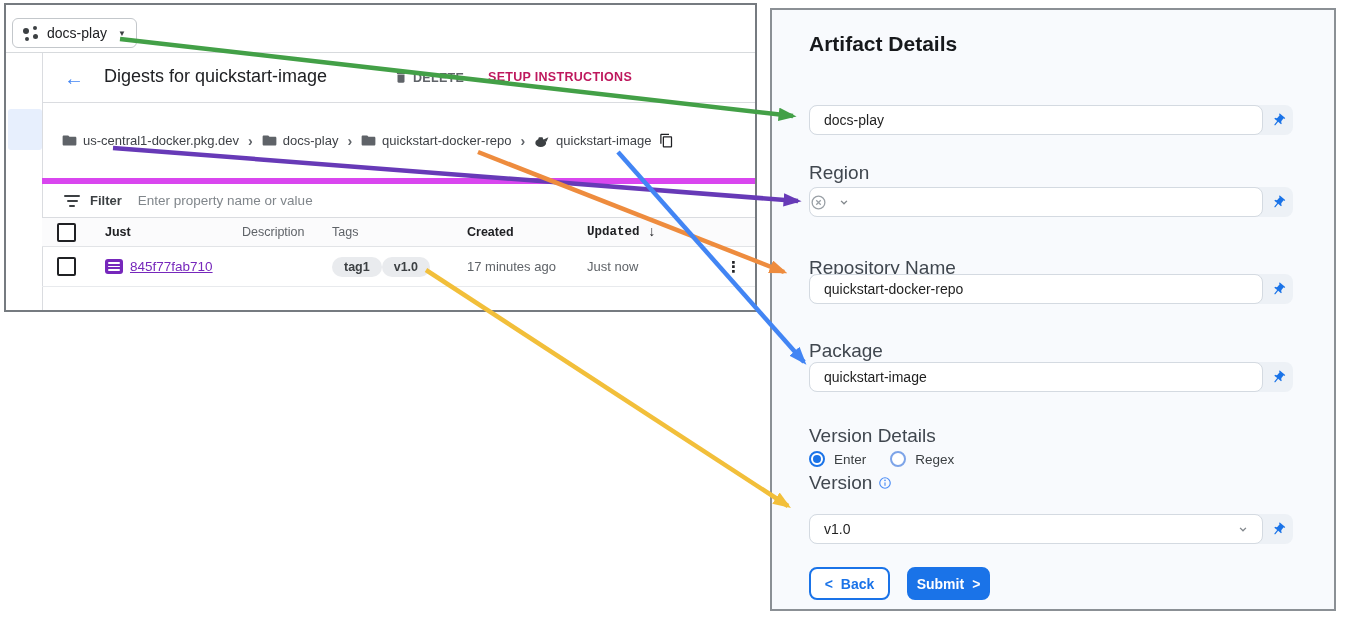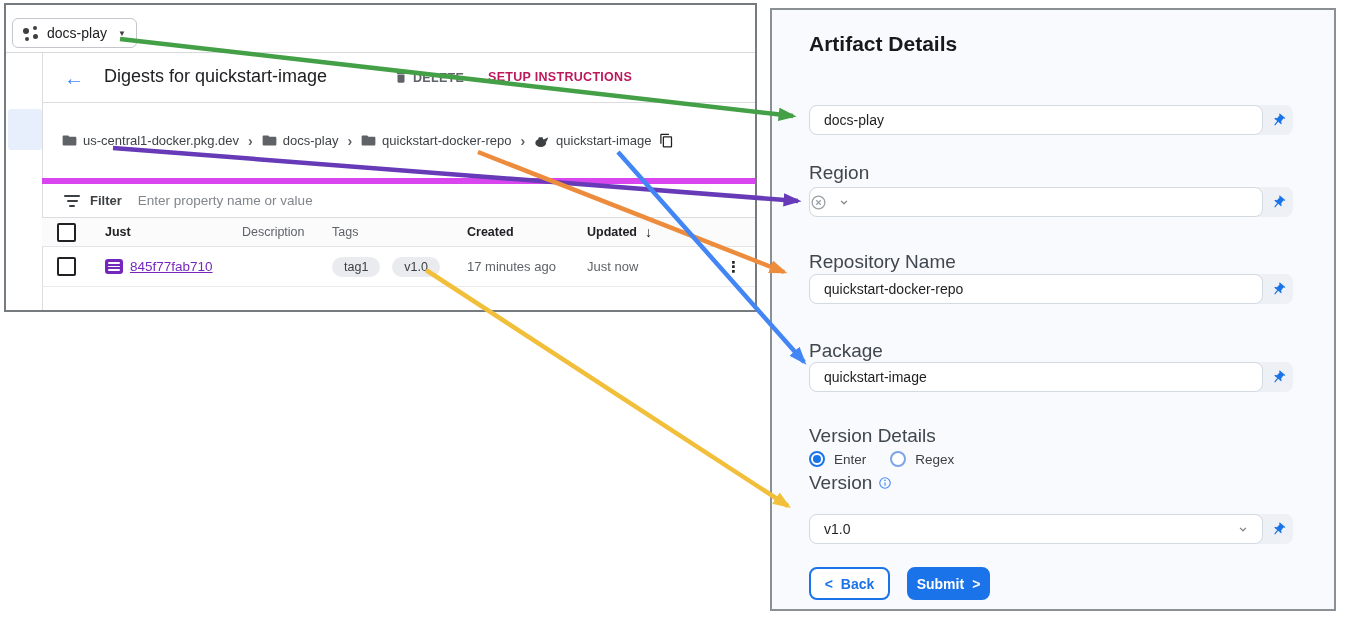"Updated" .updated-col { font-family: none -> Liberation Mono, monospace }
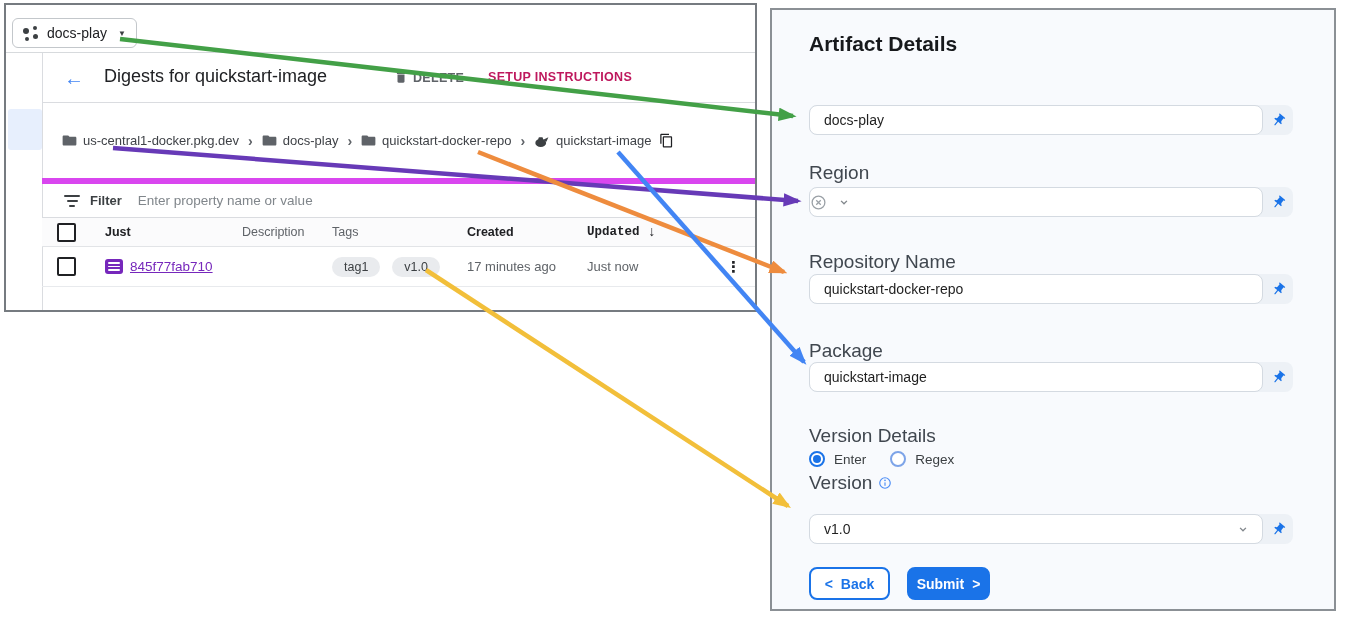"tag1" .chips { font-weight: none -> bold; gap: 12px -> none }
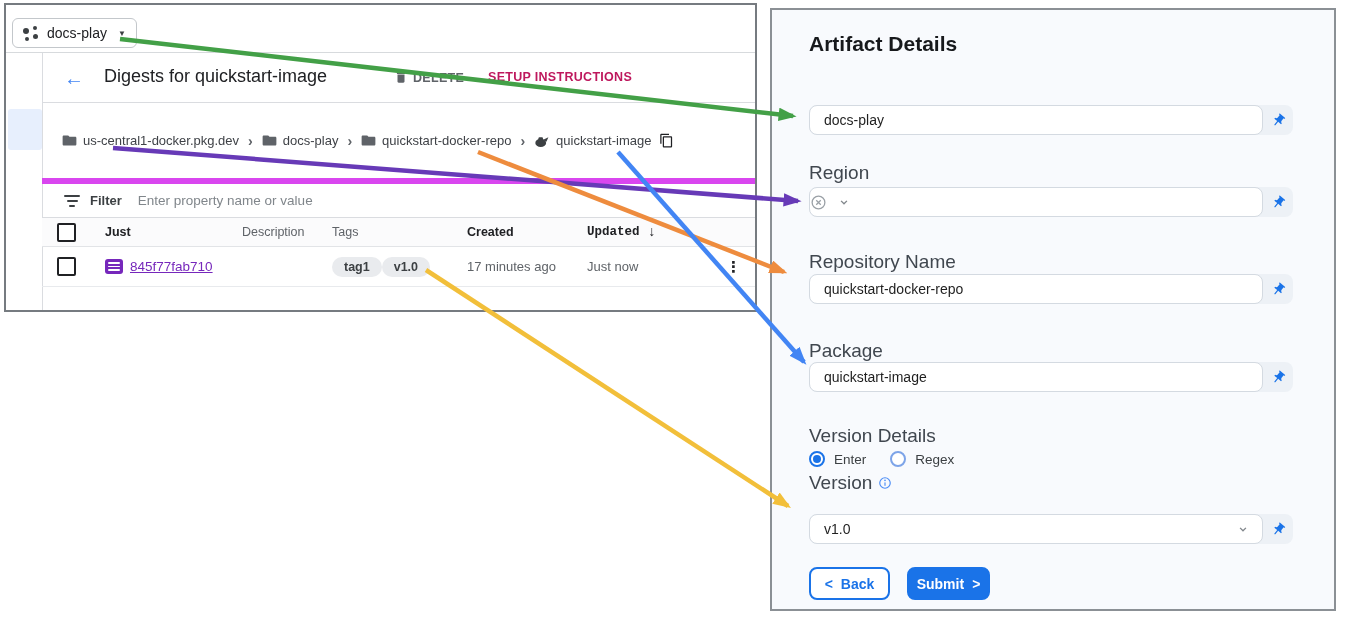"Repository Name" div.f-label { top: 241px -> 247px }
